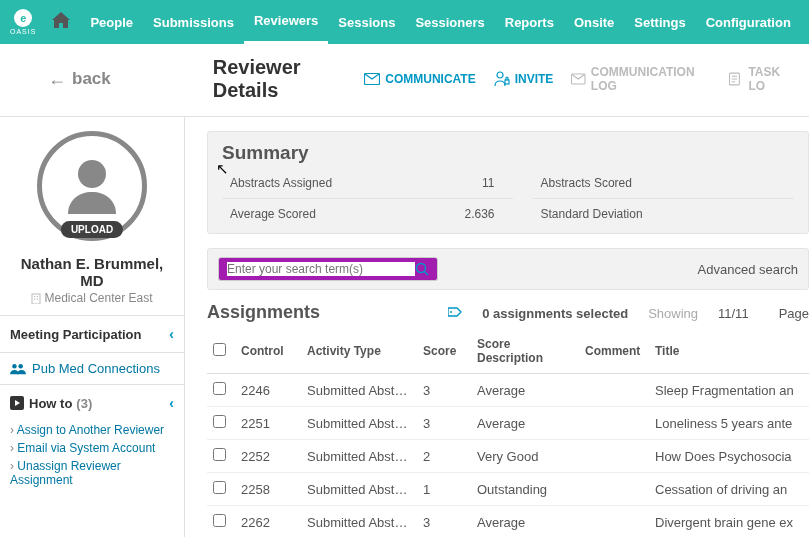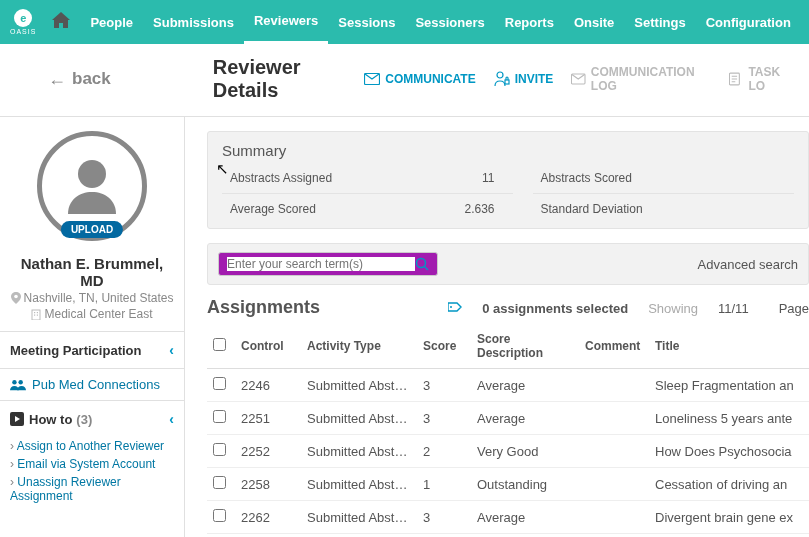"Summary" .summary-title { font-size: 15px -> 19px; font-weight: 400 -> 700 }
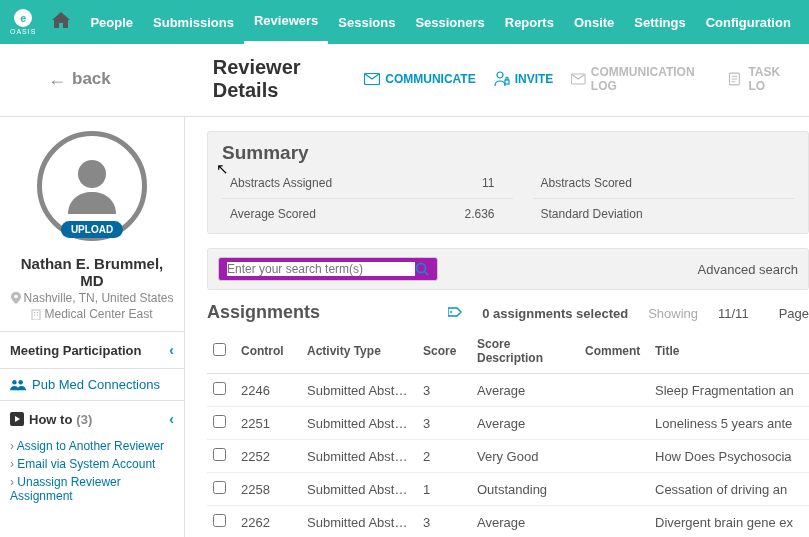"UPLOAD" .upload-pill { background: #0369a1 -> #404040 }
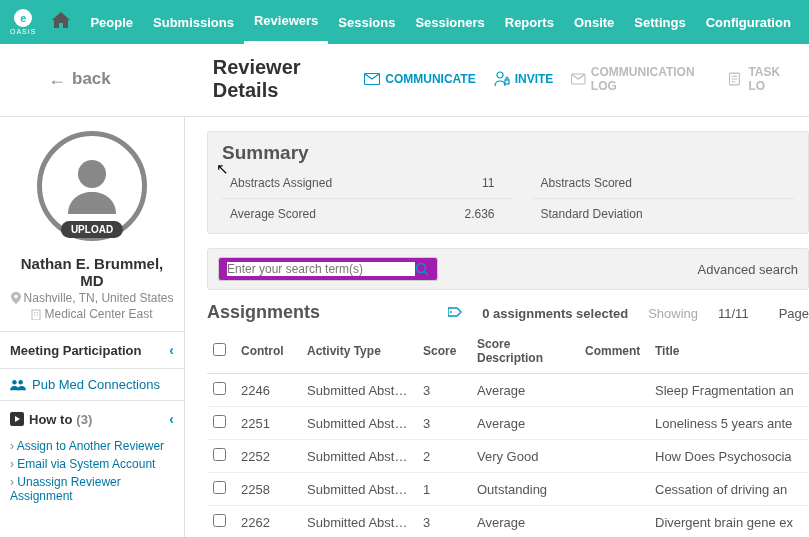"Nashville, TN, United States" div.rv-loc { html: <div> <svg> <path></path> <circle></circle> </svg> <span>Nashville, TN, United States</span> </div> -> none }
